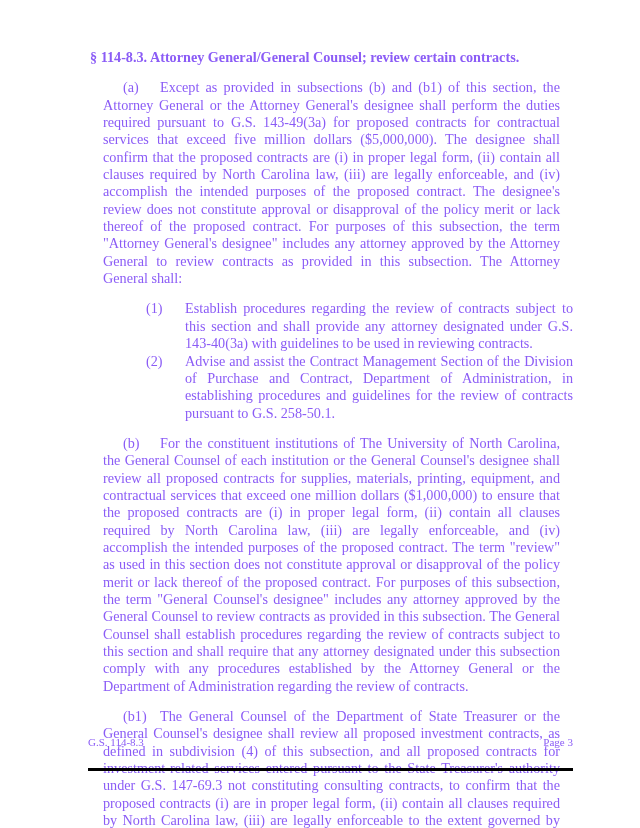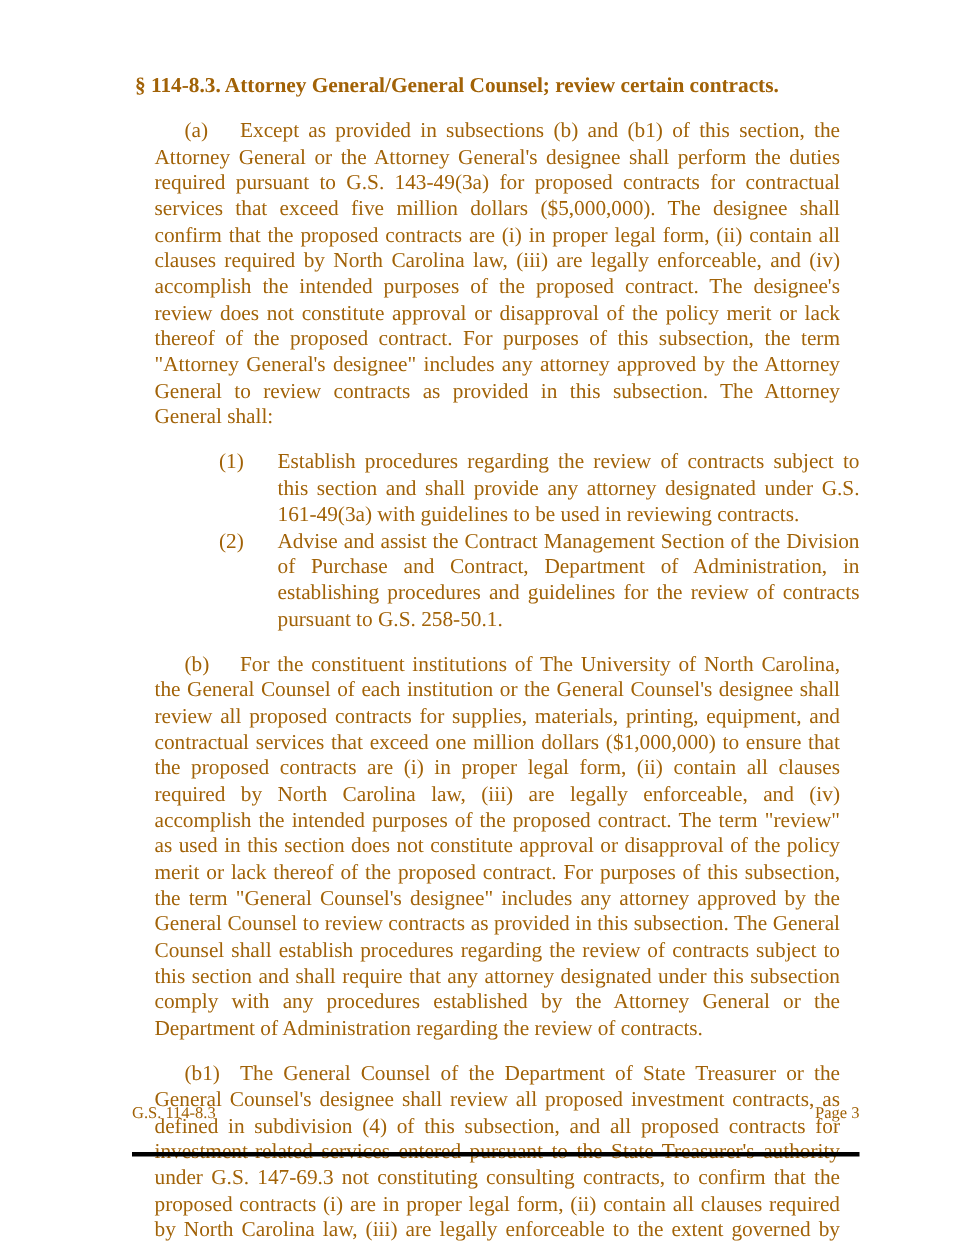"§ 114-8.3. Attorney General/General" .page { color: #a16207 -> #8b5cf6 }
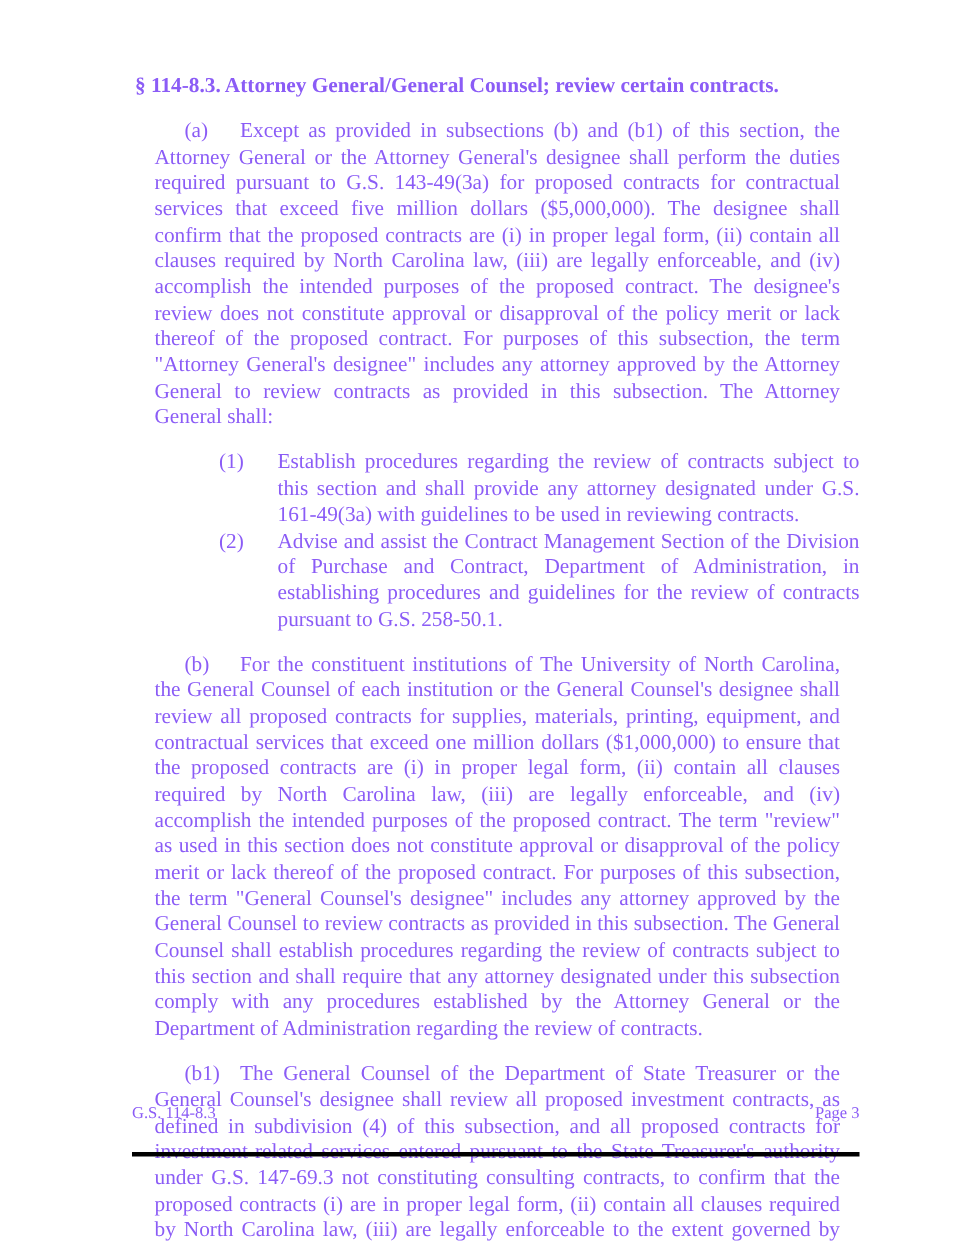"Establish procedures regarding the" span { text: 161-49 -> 143-40 }
